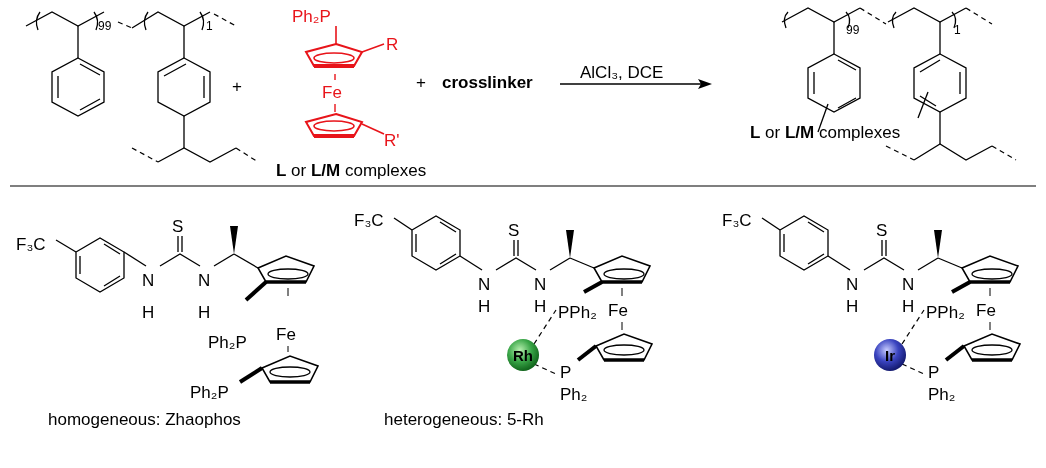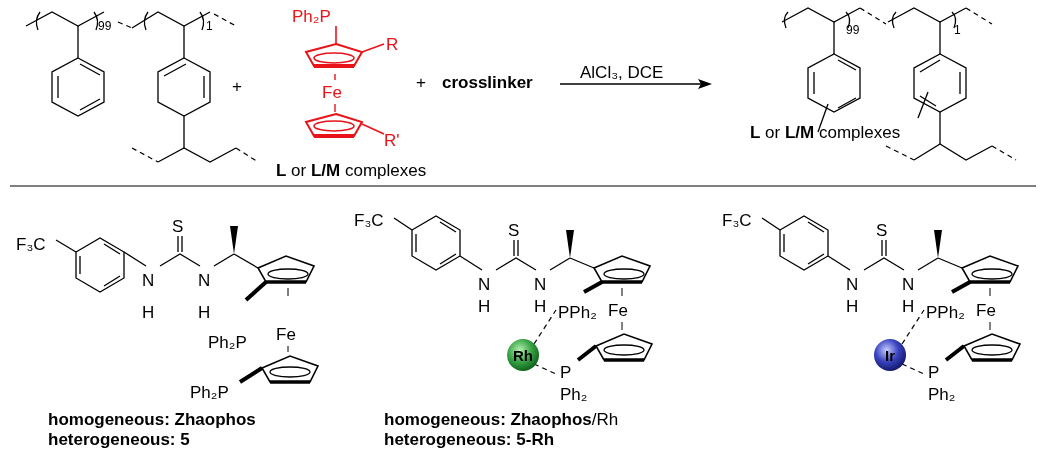"homogeneous:" .caption b { font-weight: bold -> normal }
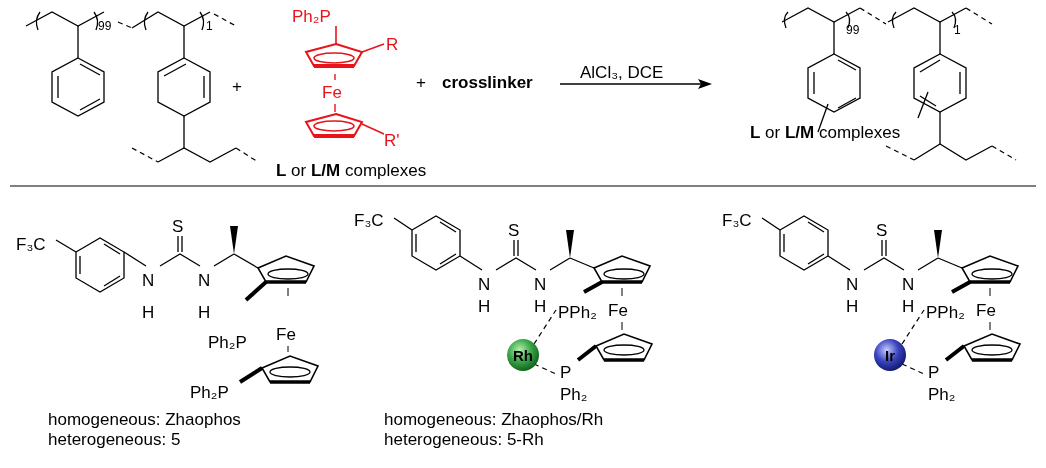"homogeneous: Zhaophos/Rh" div { html: <div><b>homogeneous:</b> <b>Zhaophos</b><span>/Rh</span></div> -> none }
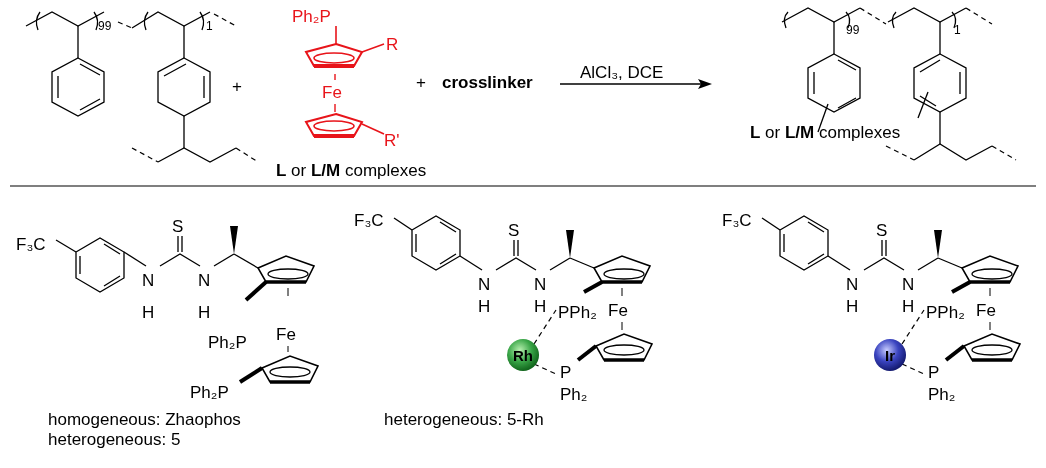"heterogeneous: 5" div { html: <div><b>heterogeneous:</b> <b>5</b></div> -> none }
